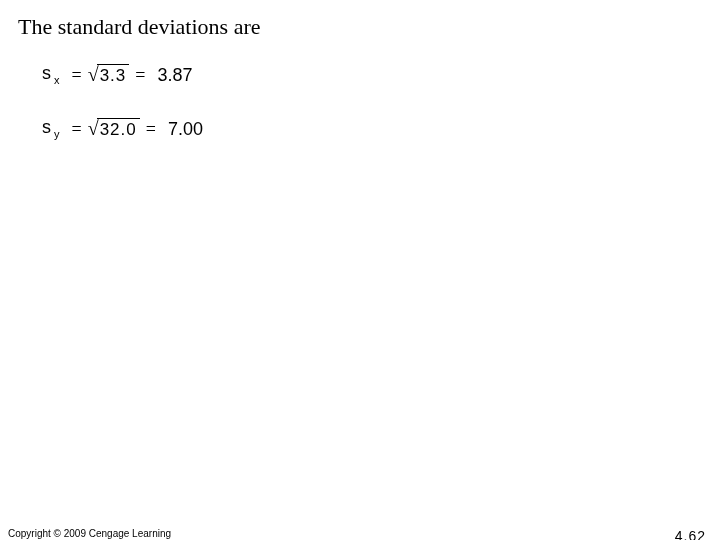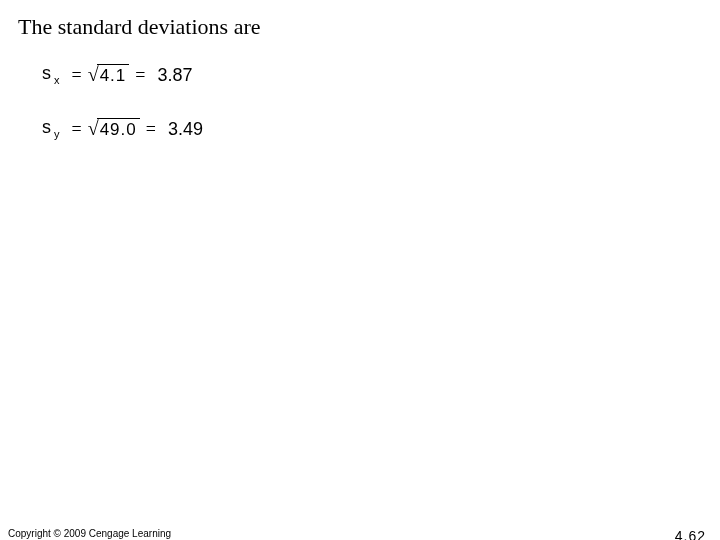"4.1" span.under { text: 4.1 -> 3.3 }
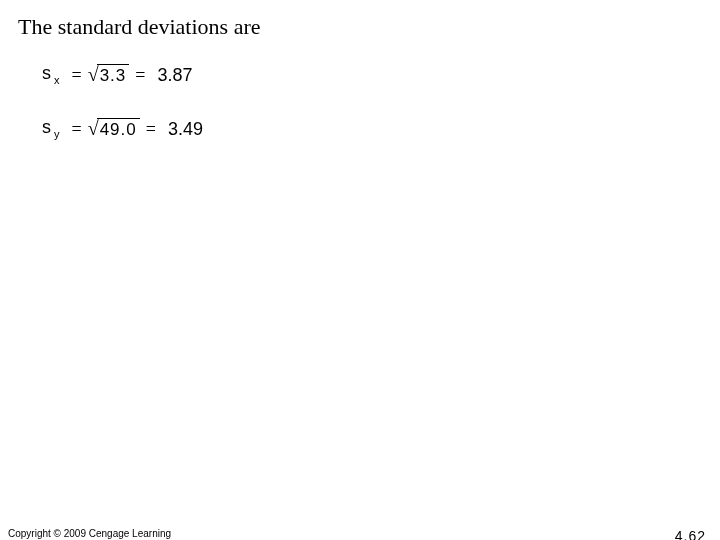"49.0" span.under { text: 49.0 -> 32.0 }
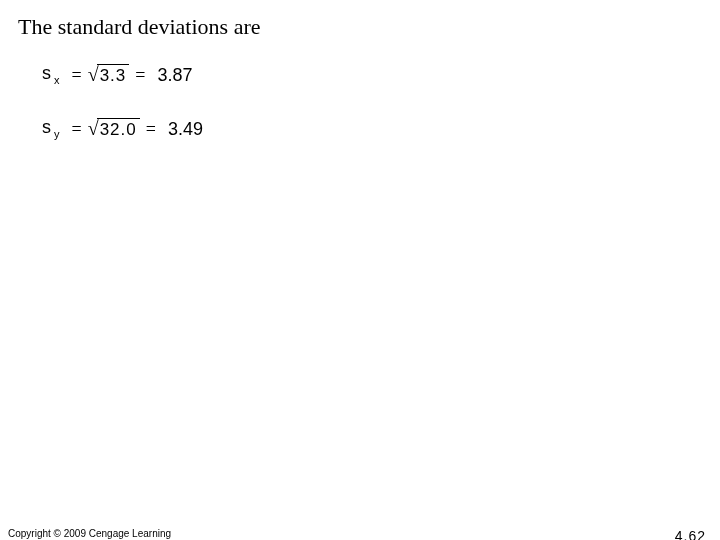"3.49" span.result { text: 3.49 -> 7.00 }
